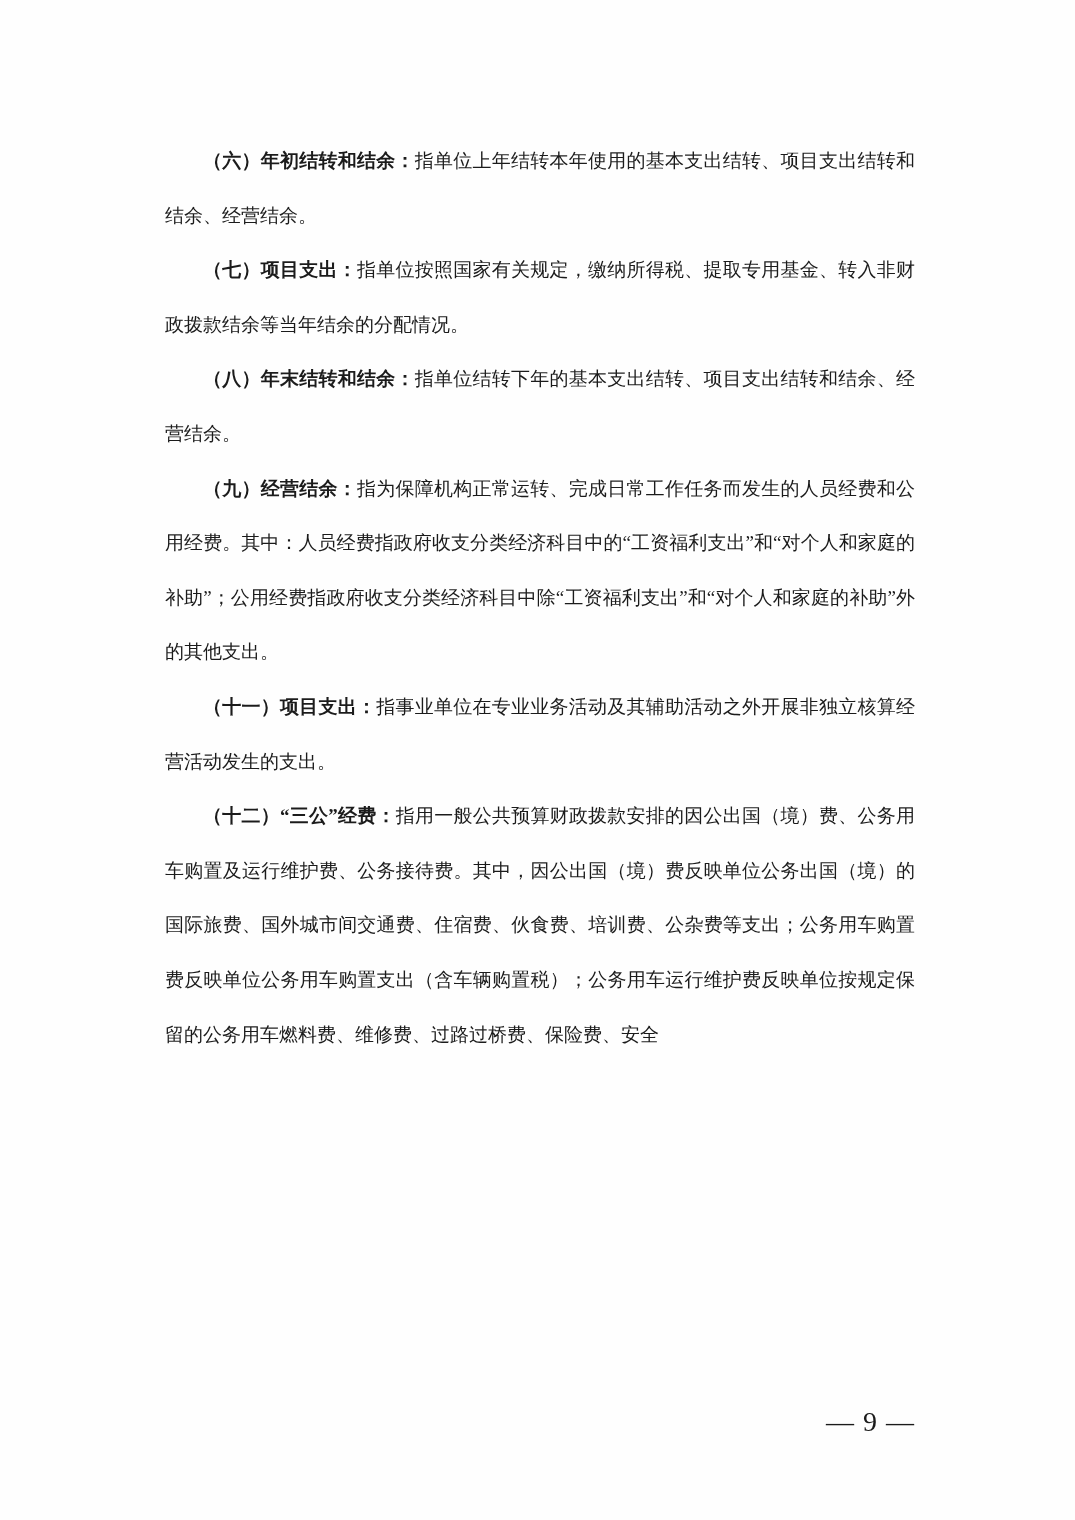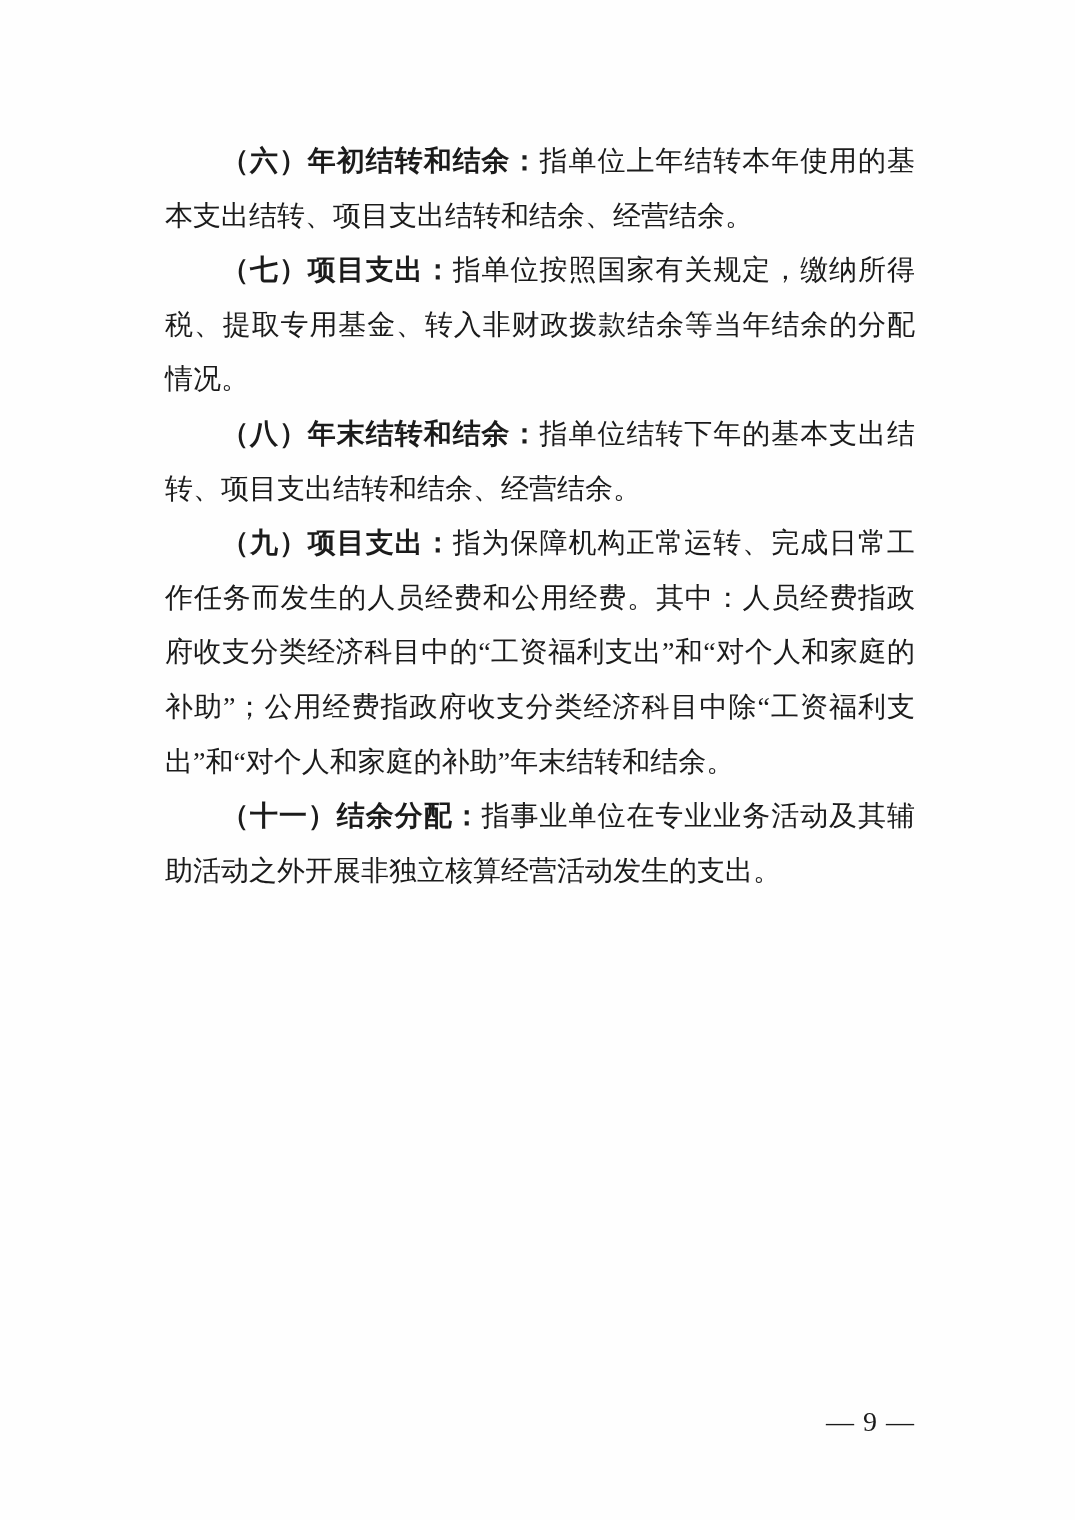"（六）年初结转和结余：指单位上年结转本年使用的基本支出结转、项目支出结转和结余、" .content { font-size: 28px -> 19px }
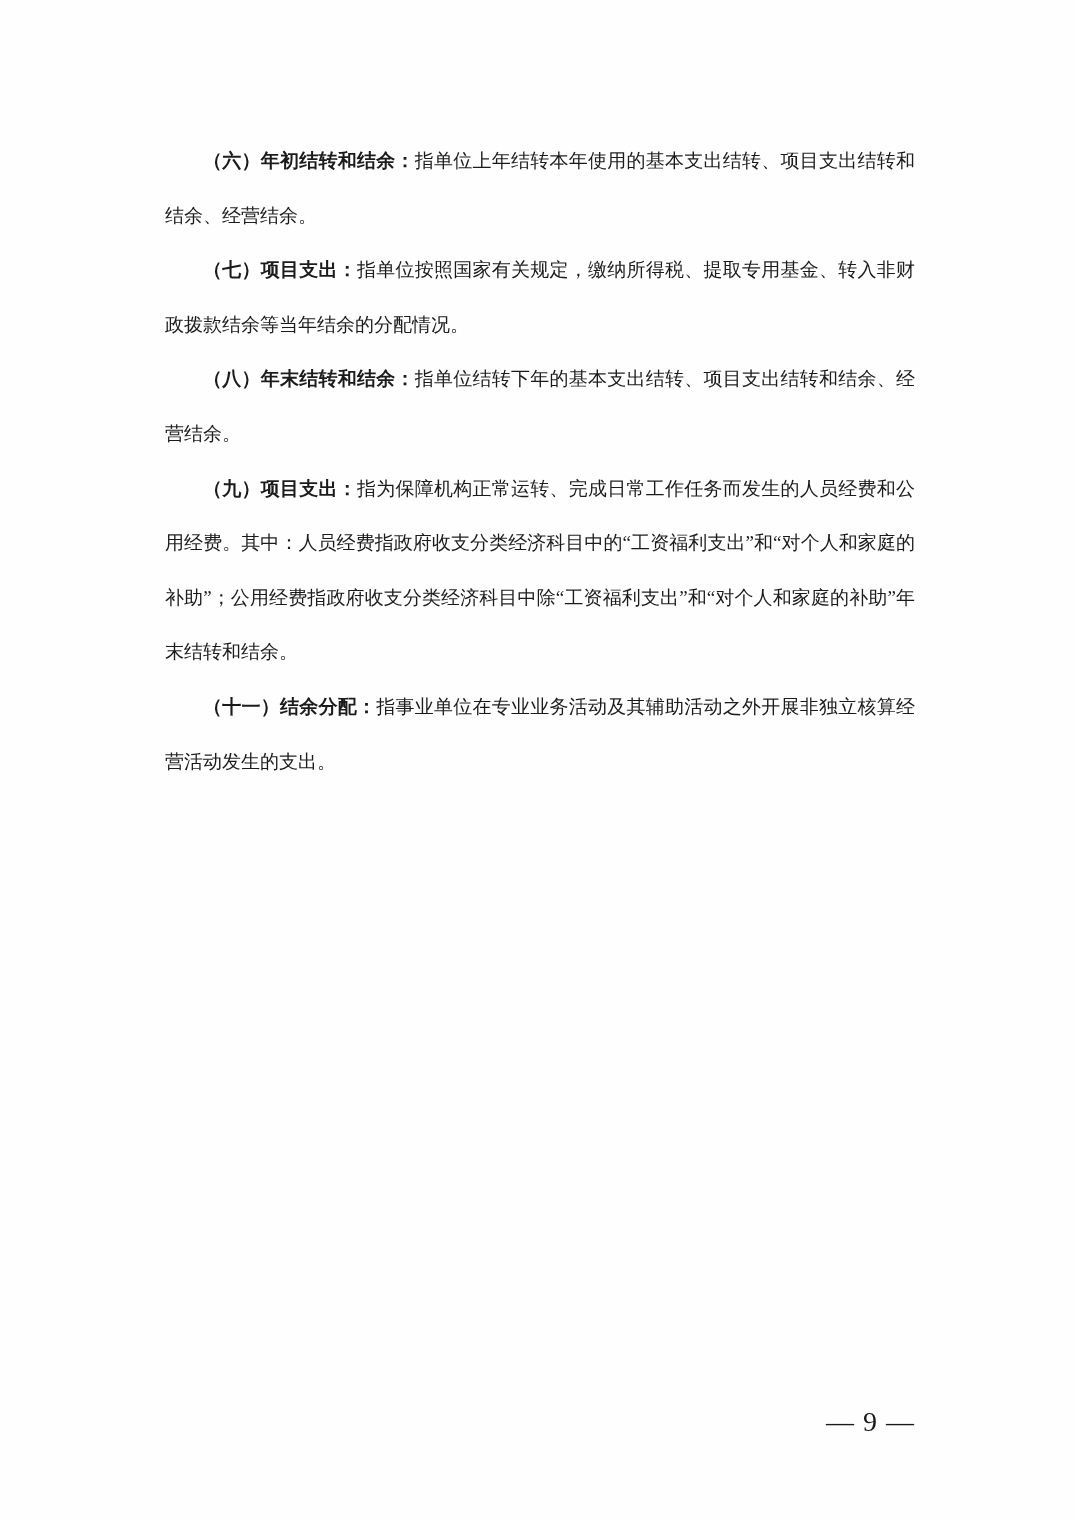"（九）项目支出：" span.head { text: 项目支出 -> 经营结余 }
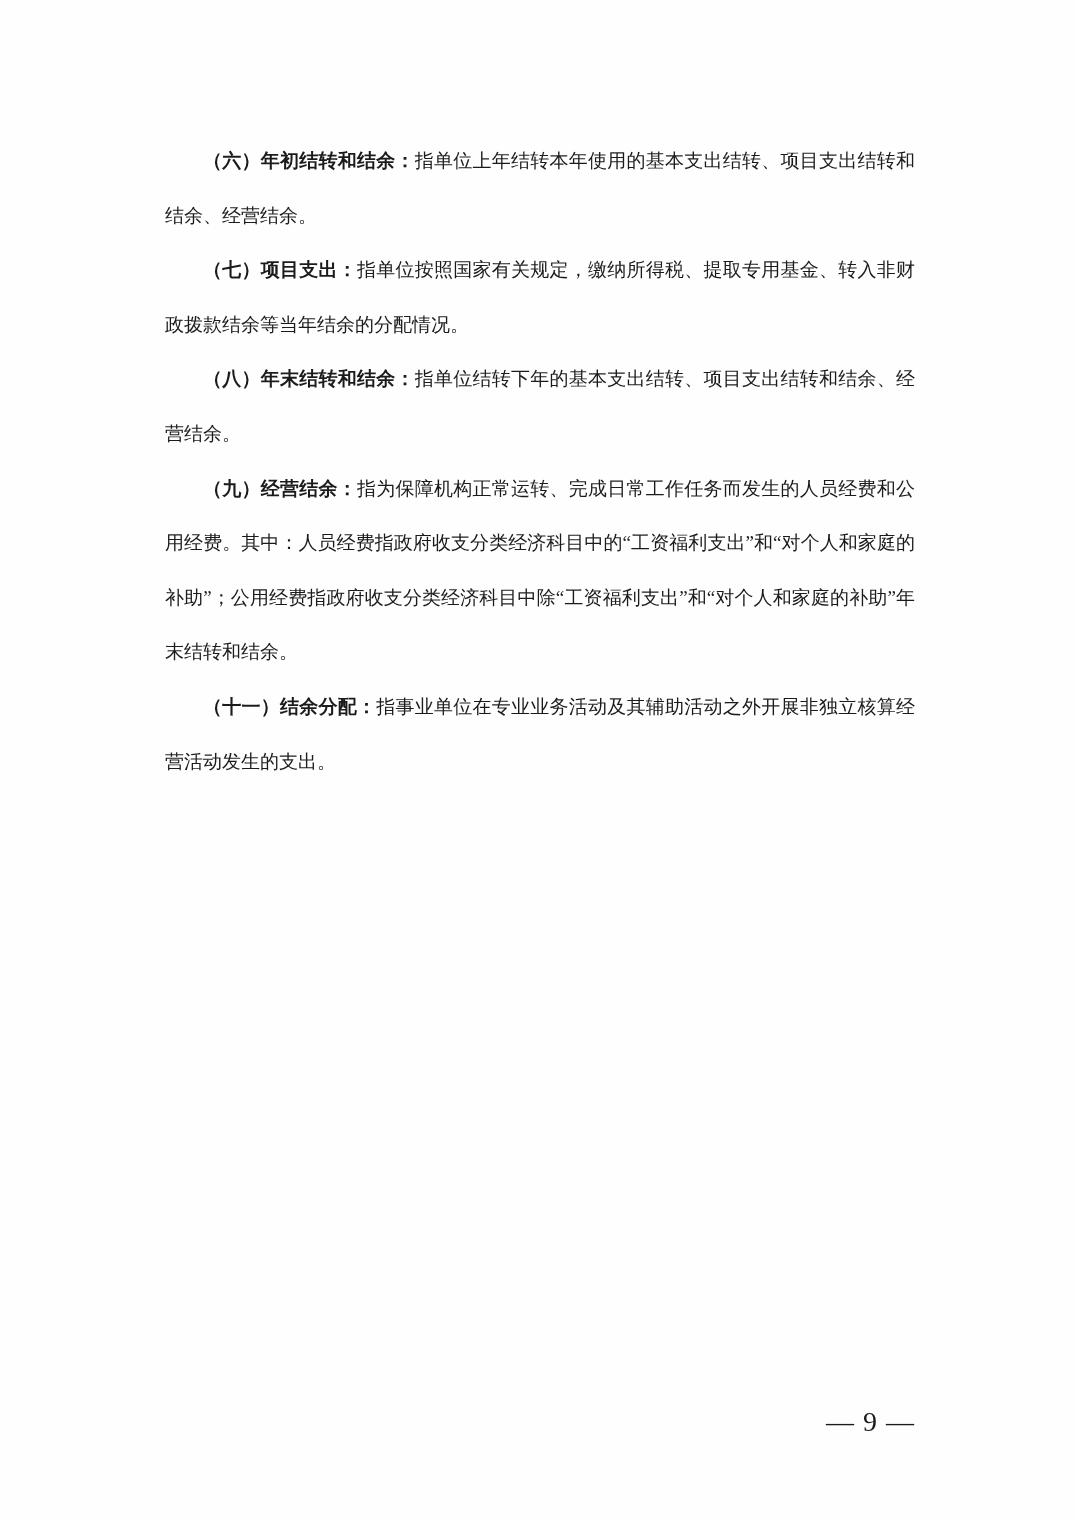"指为保障机构正常运转、完成日常工作任务而发生的人员经费和公用经费。其中：人员经费" span.body-text { text: 年末结转和结余 -> 外的其他支出 }
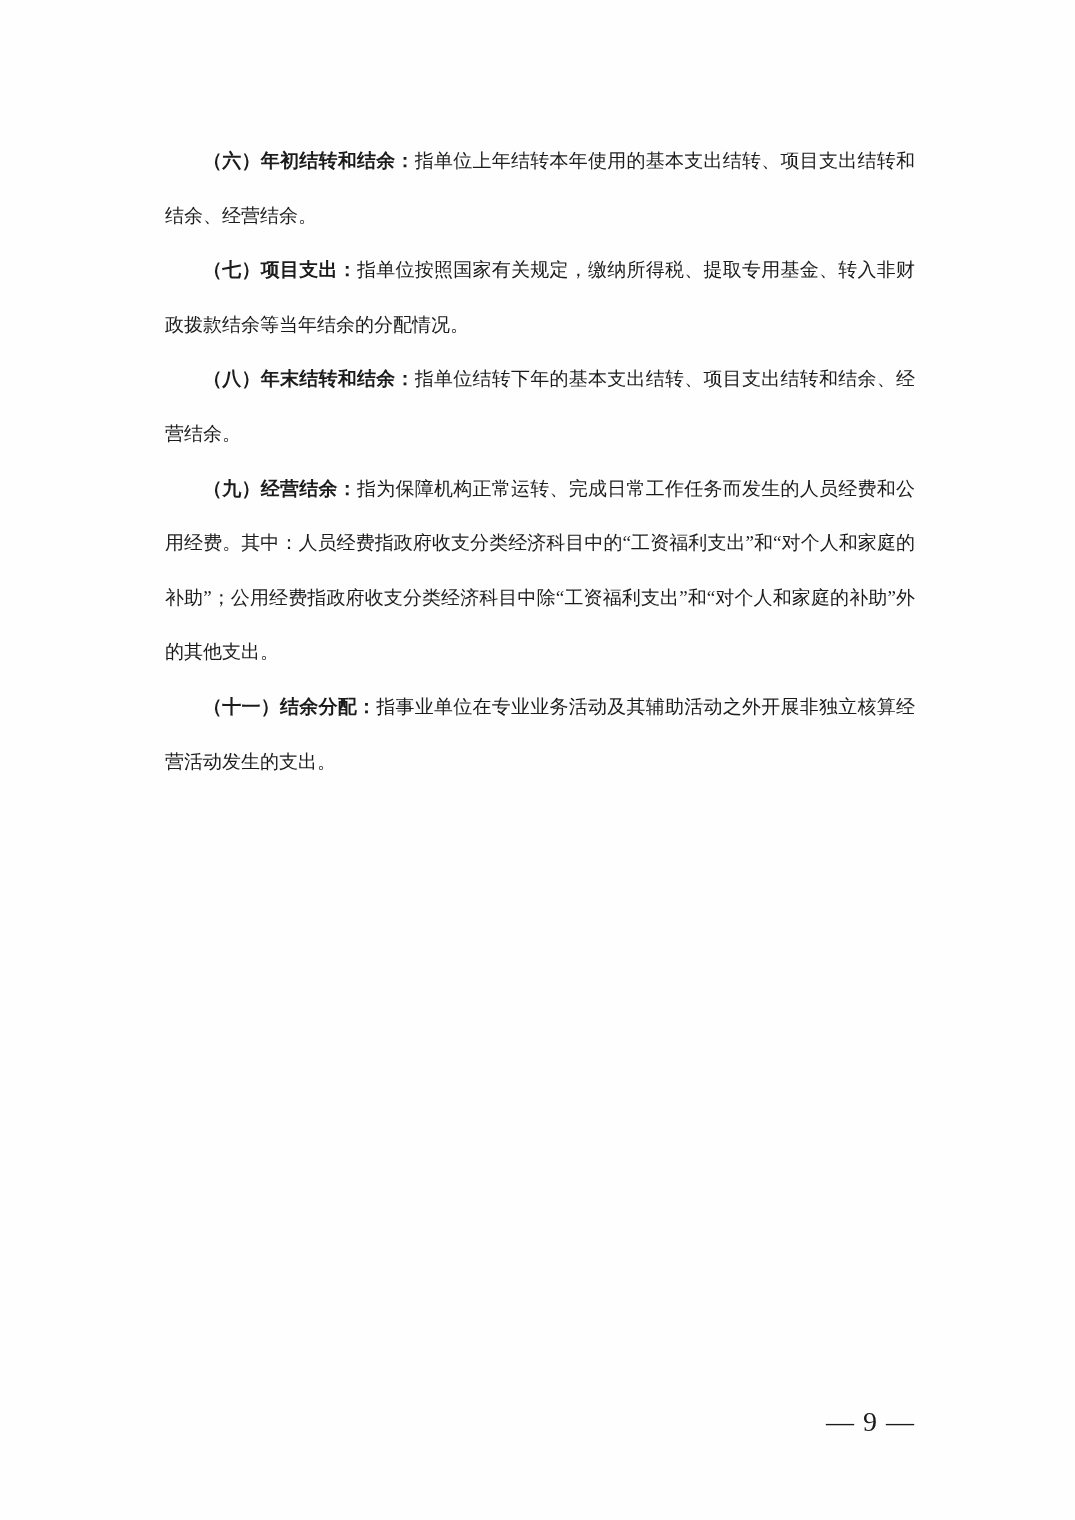"（十一）结余分配：" span.head { text: 结余分配 -> 项目支出 }
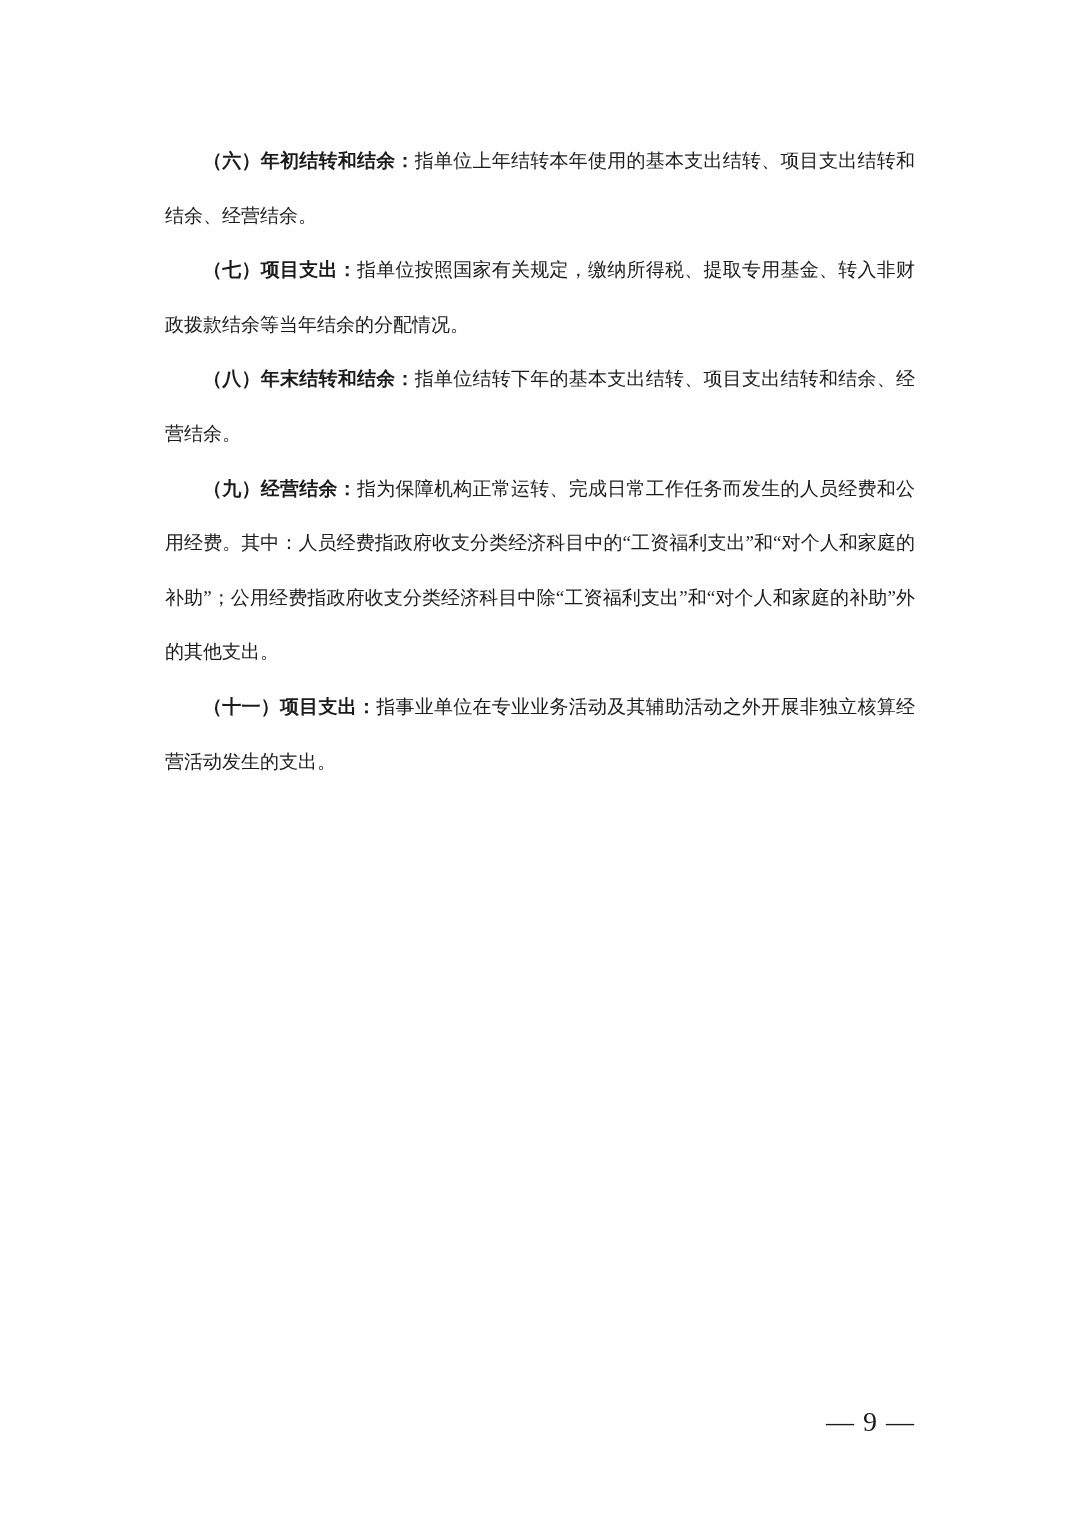"（十二）“三公”经费：指用一般公共预算财政拨款安排的因公出国（境）费、公务用车购" p.para { html: none -> <p><span>（十二）“三公”经费：</span><span>指用一般公共预算财政拨款安排的因公出国（境）费、公务用车购置及运行维护费、公务接待费。其中，因公出国（境）费反映单位公务出国（境）的国际旅费、国外城市间交通费、住宿费、伙食费、培训费、公杂费等支出；公务用车购置费反映单位公务用车购置支出（含车辆购置税）；公务用车运行维护费反映单位按规定保留的公务用车燃料费、维修费、过路过桥费、保险费、安全</span></p> }
